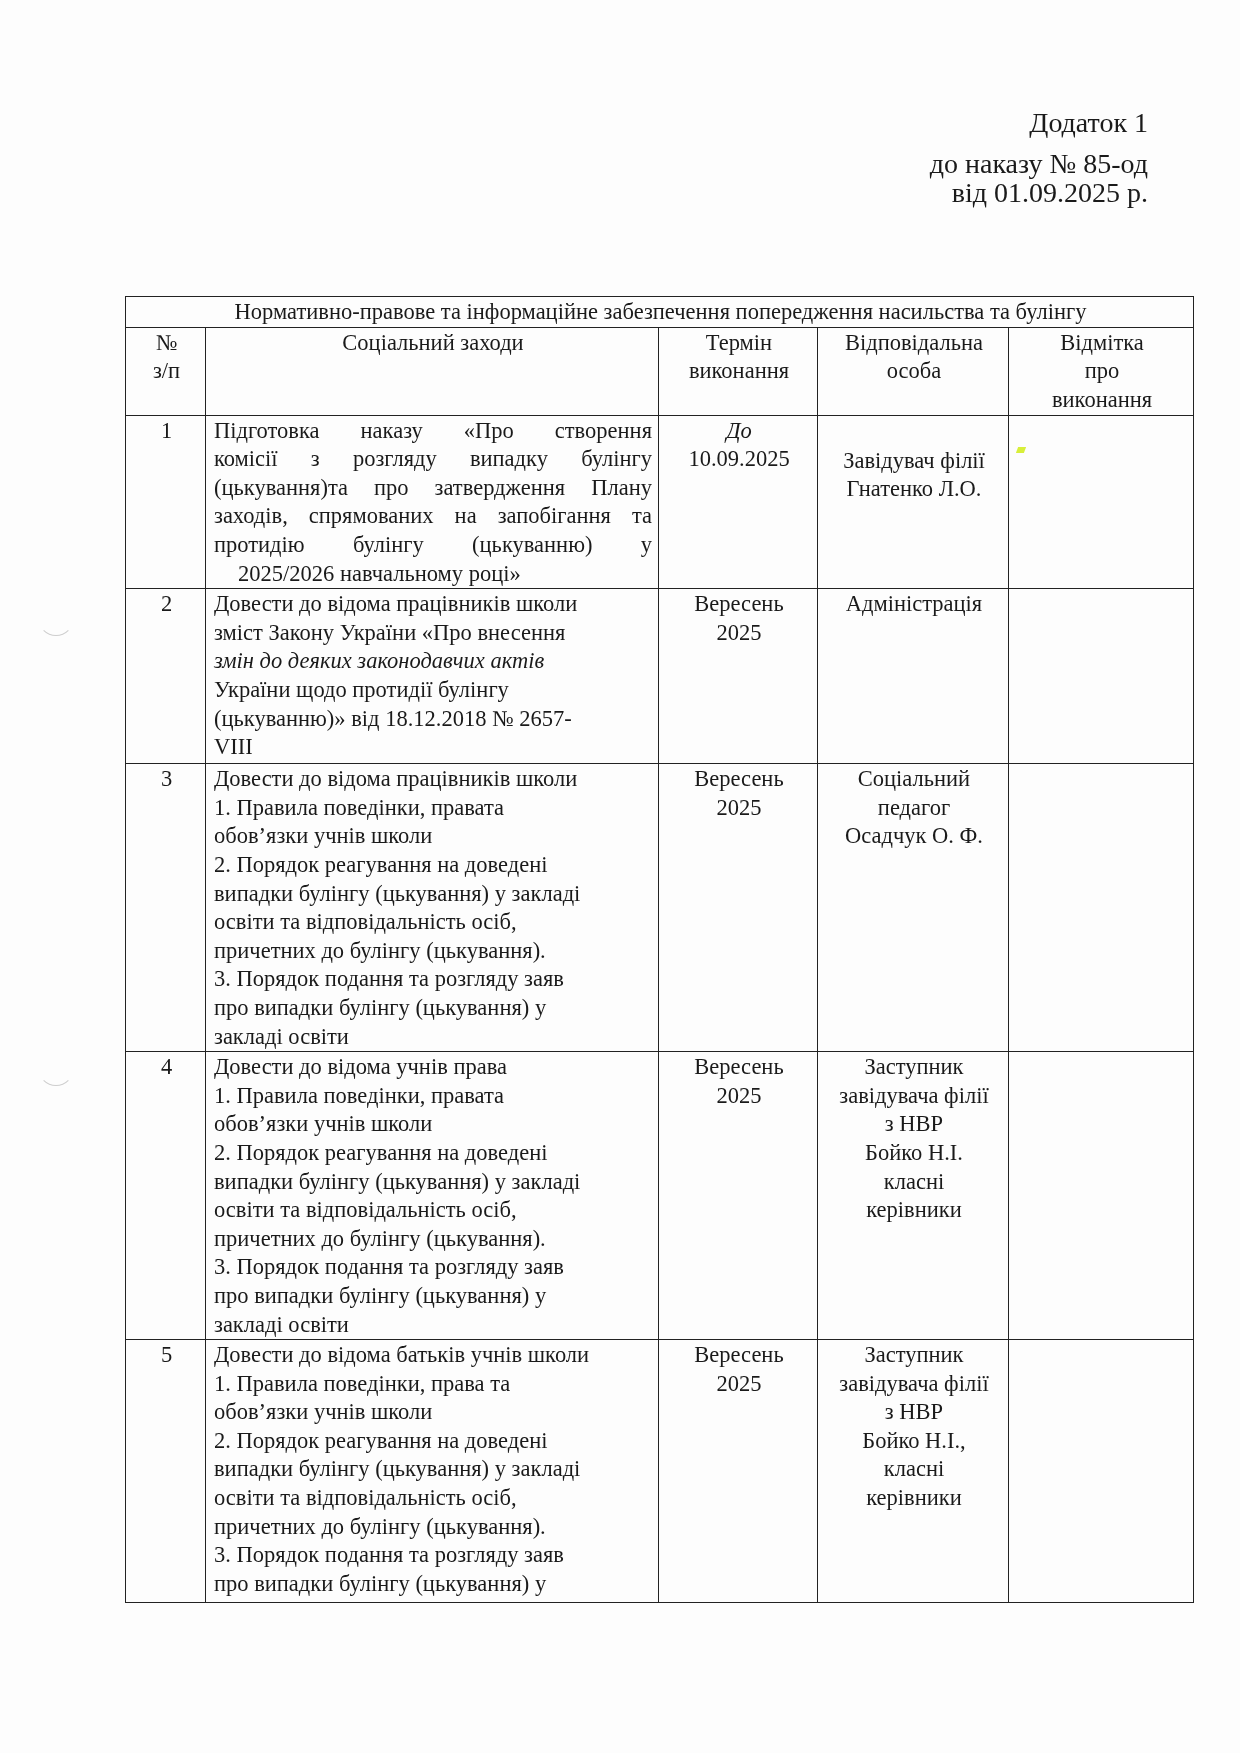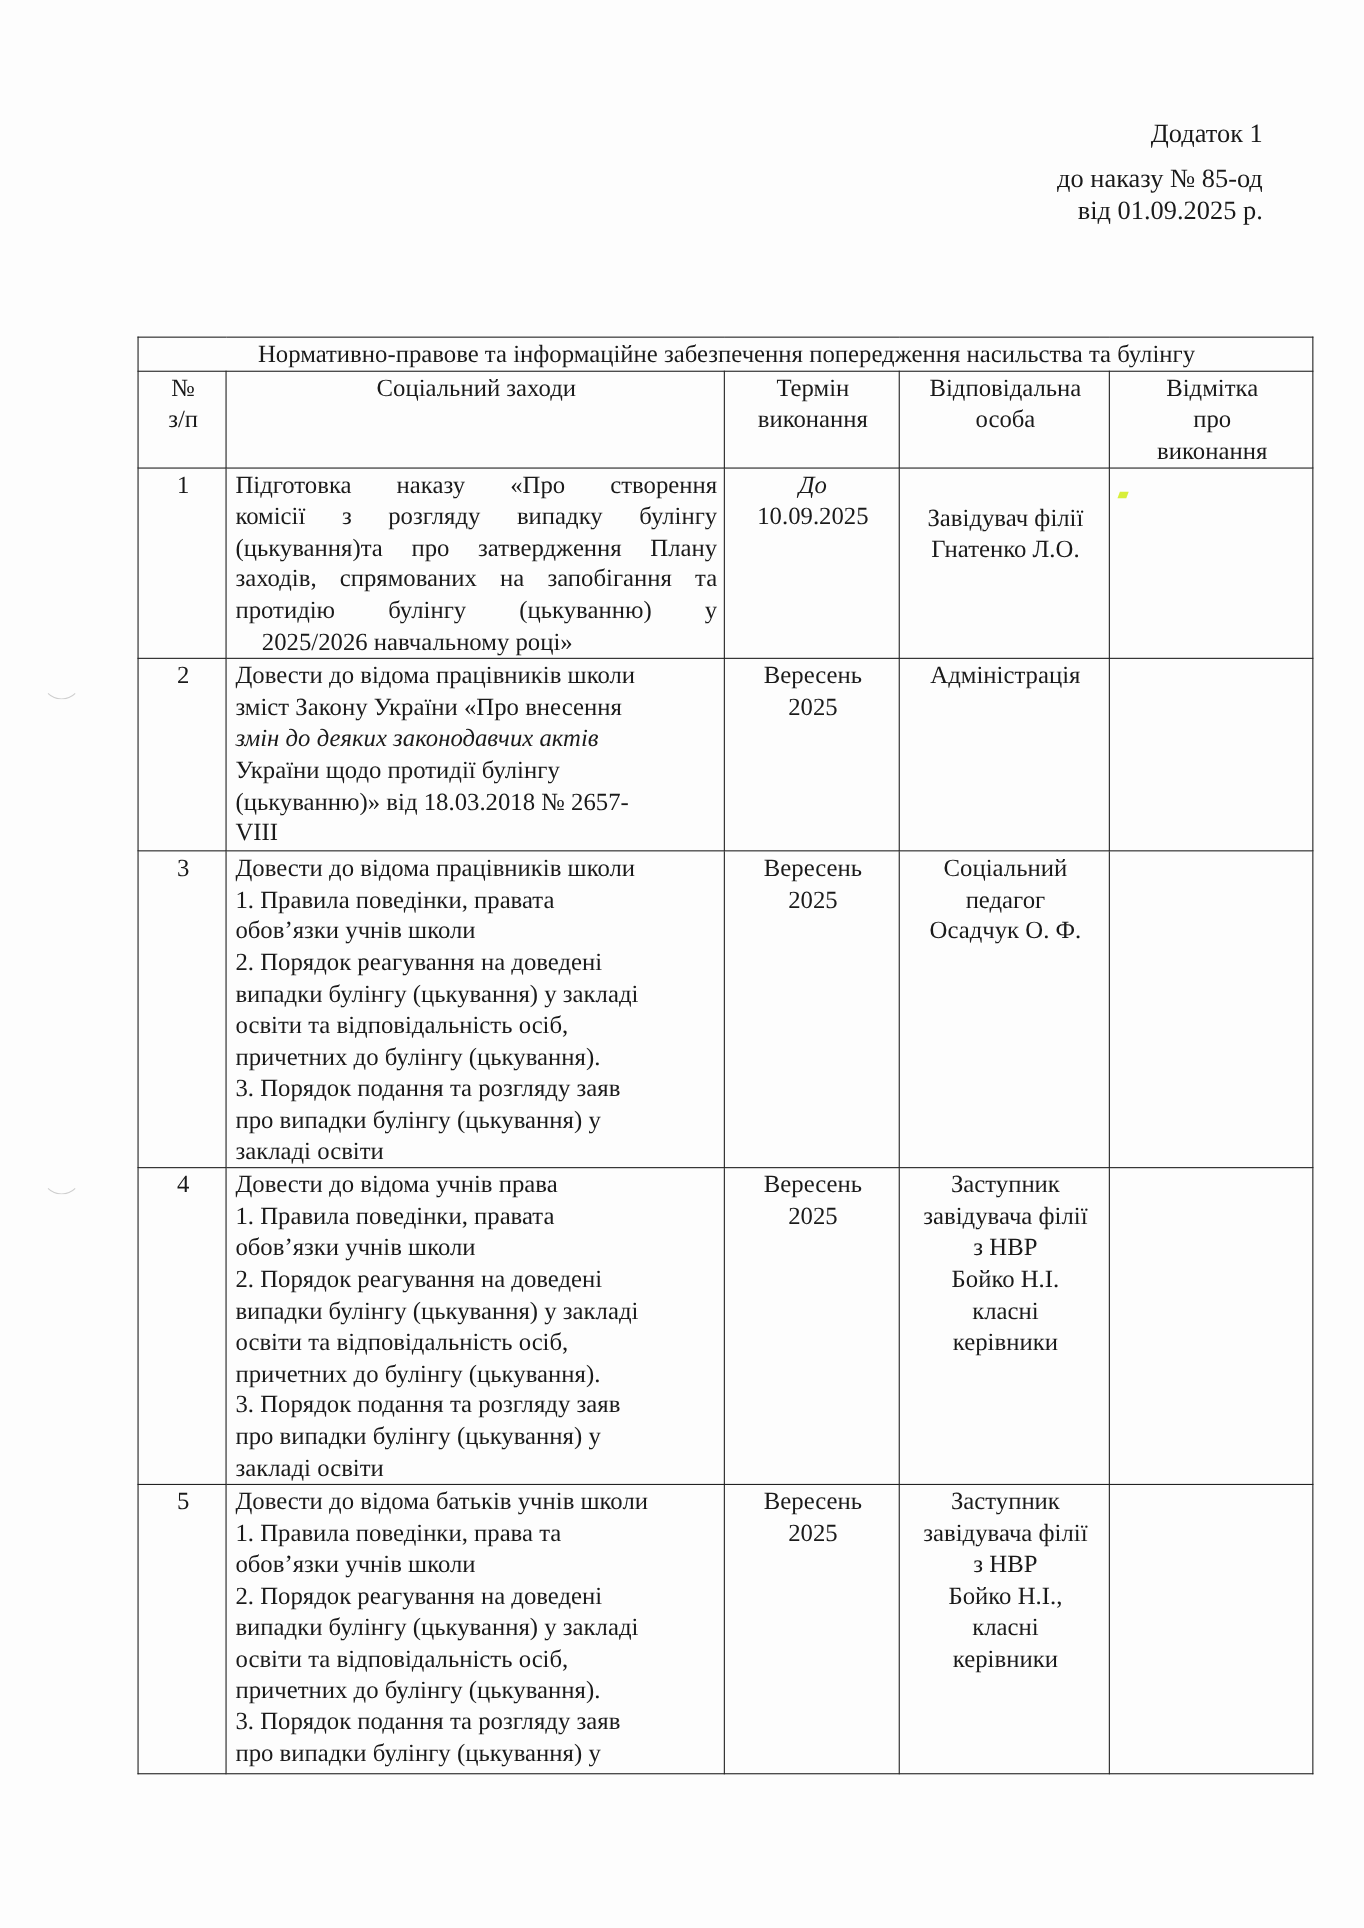"Додаток 1" .appendix-block { font-size: 24px -> 28px }
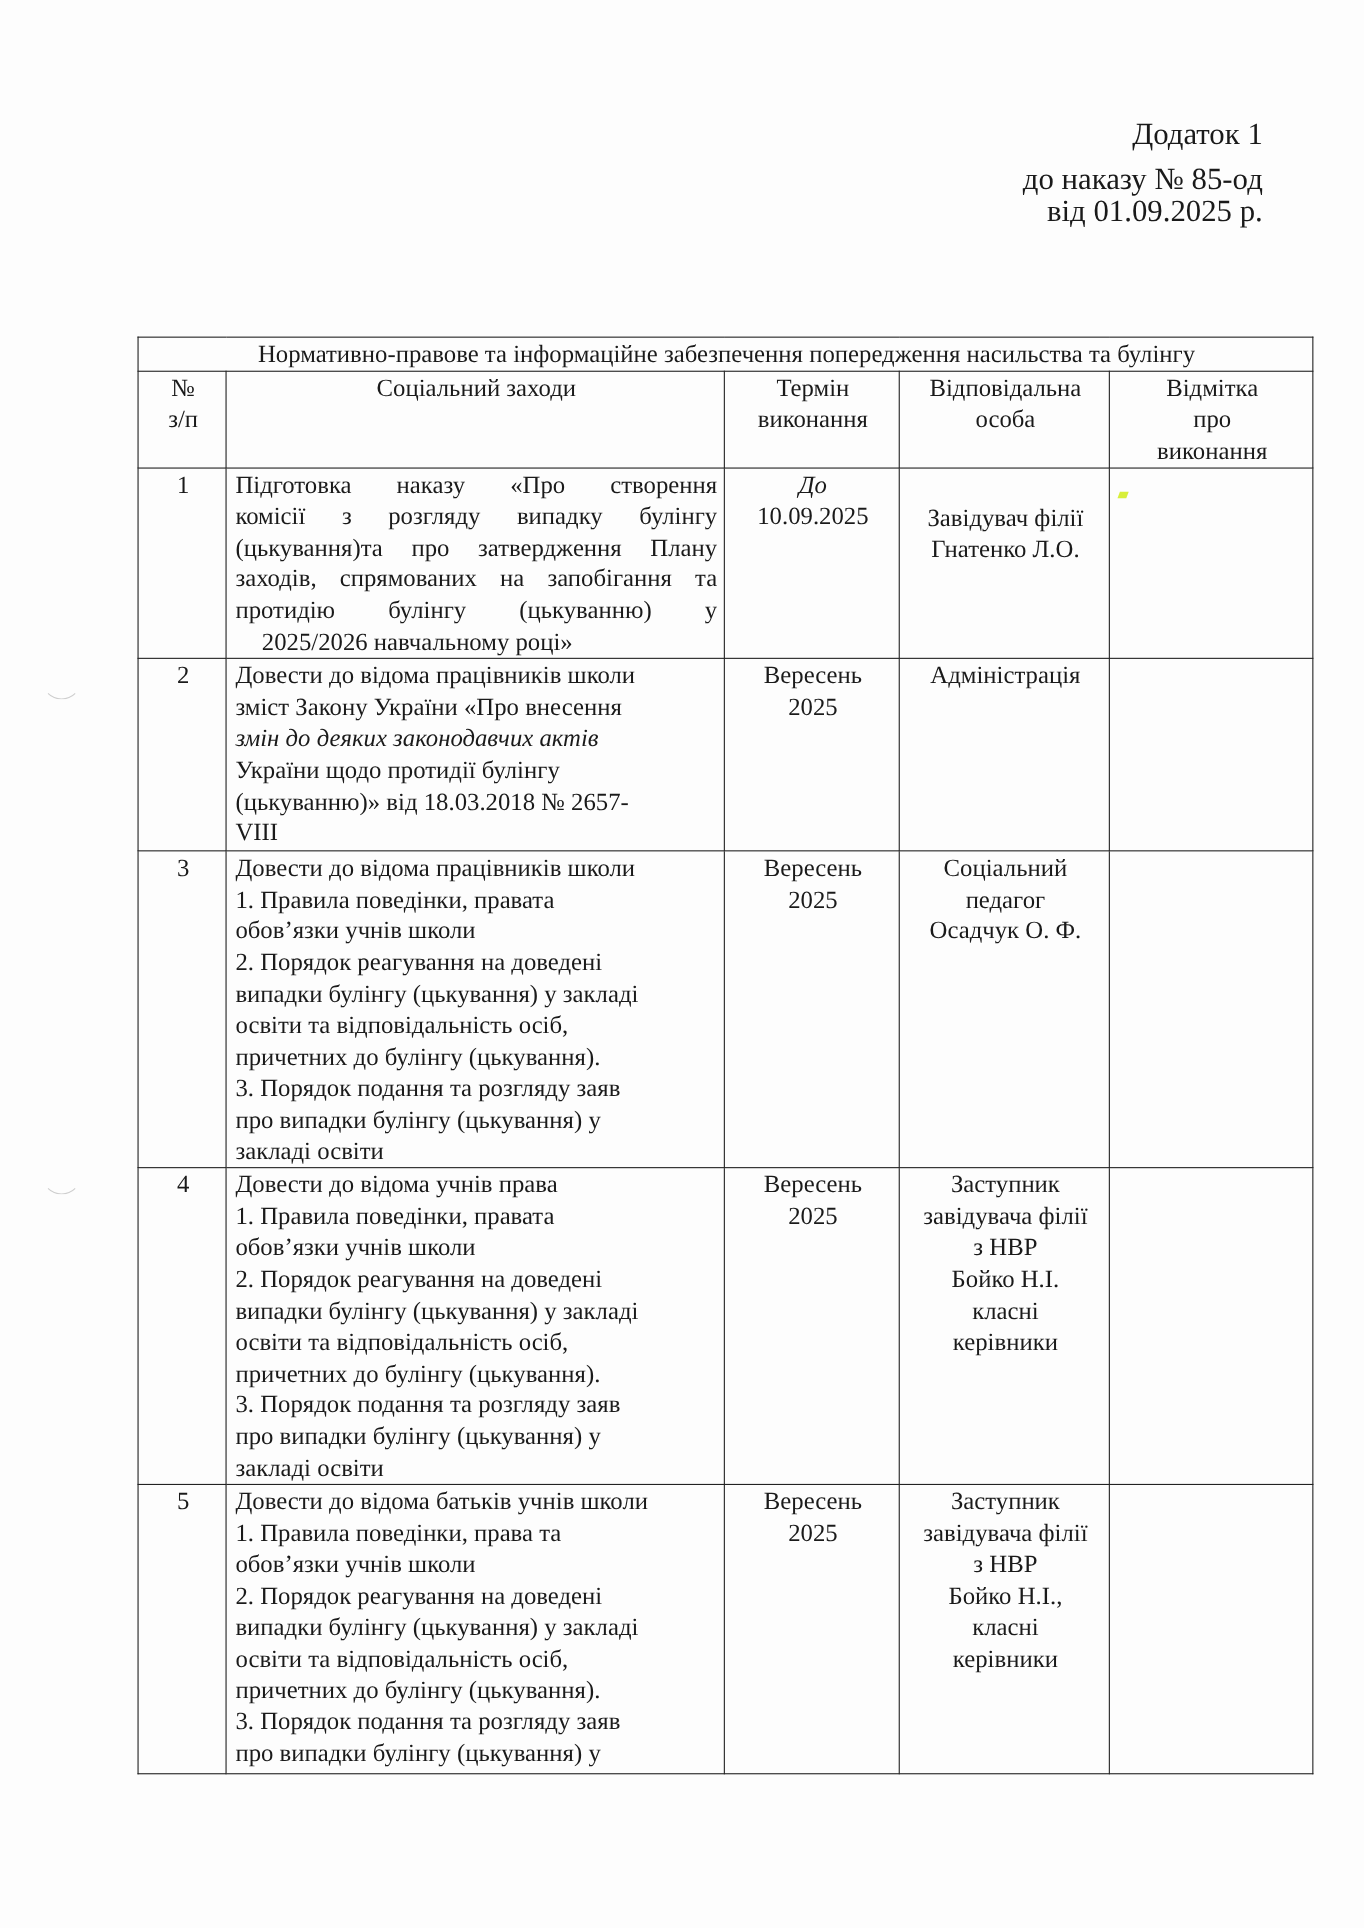"Нормативно-правове та інформаційне" table.plan { top: 306px -> 296px }
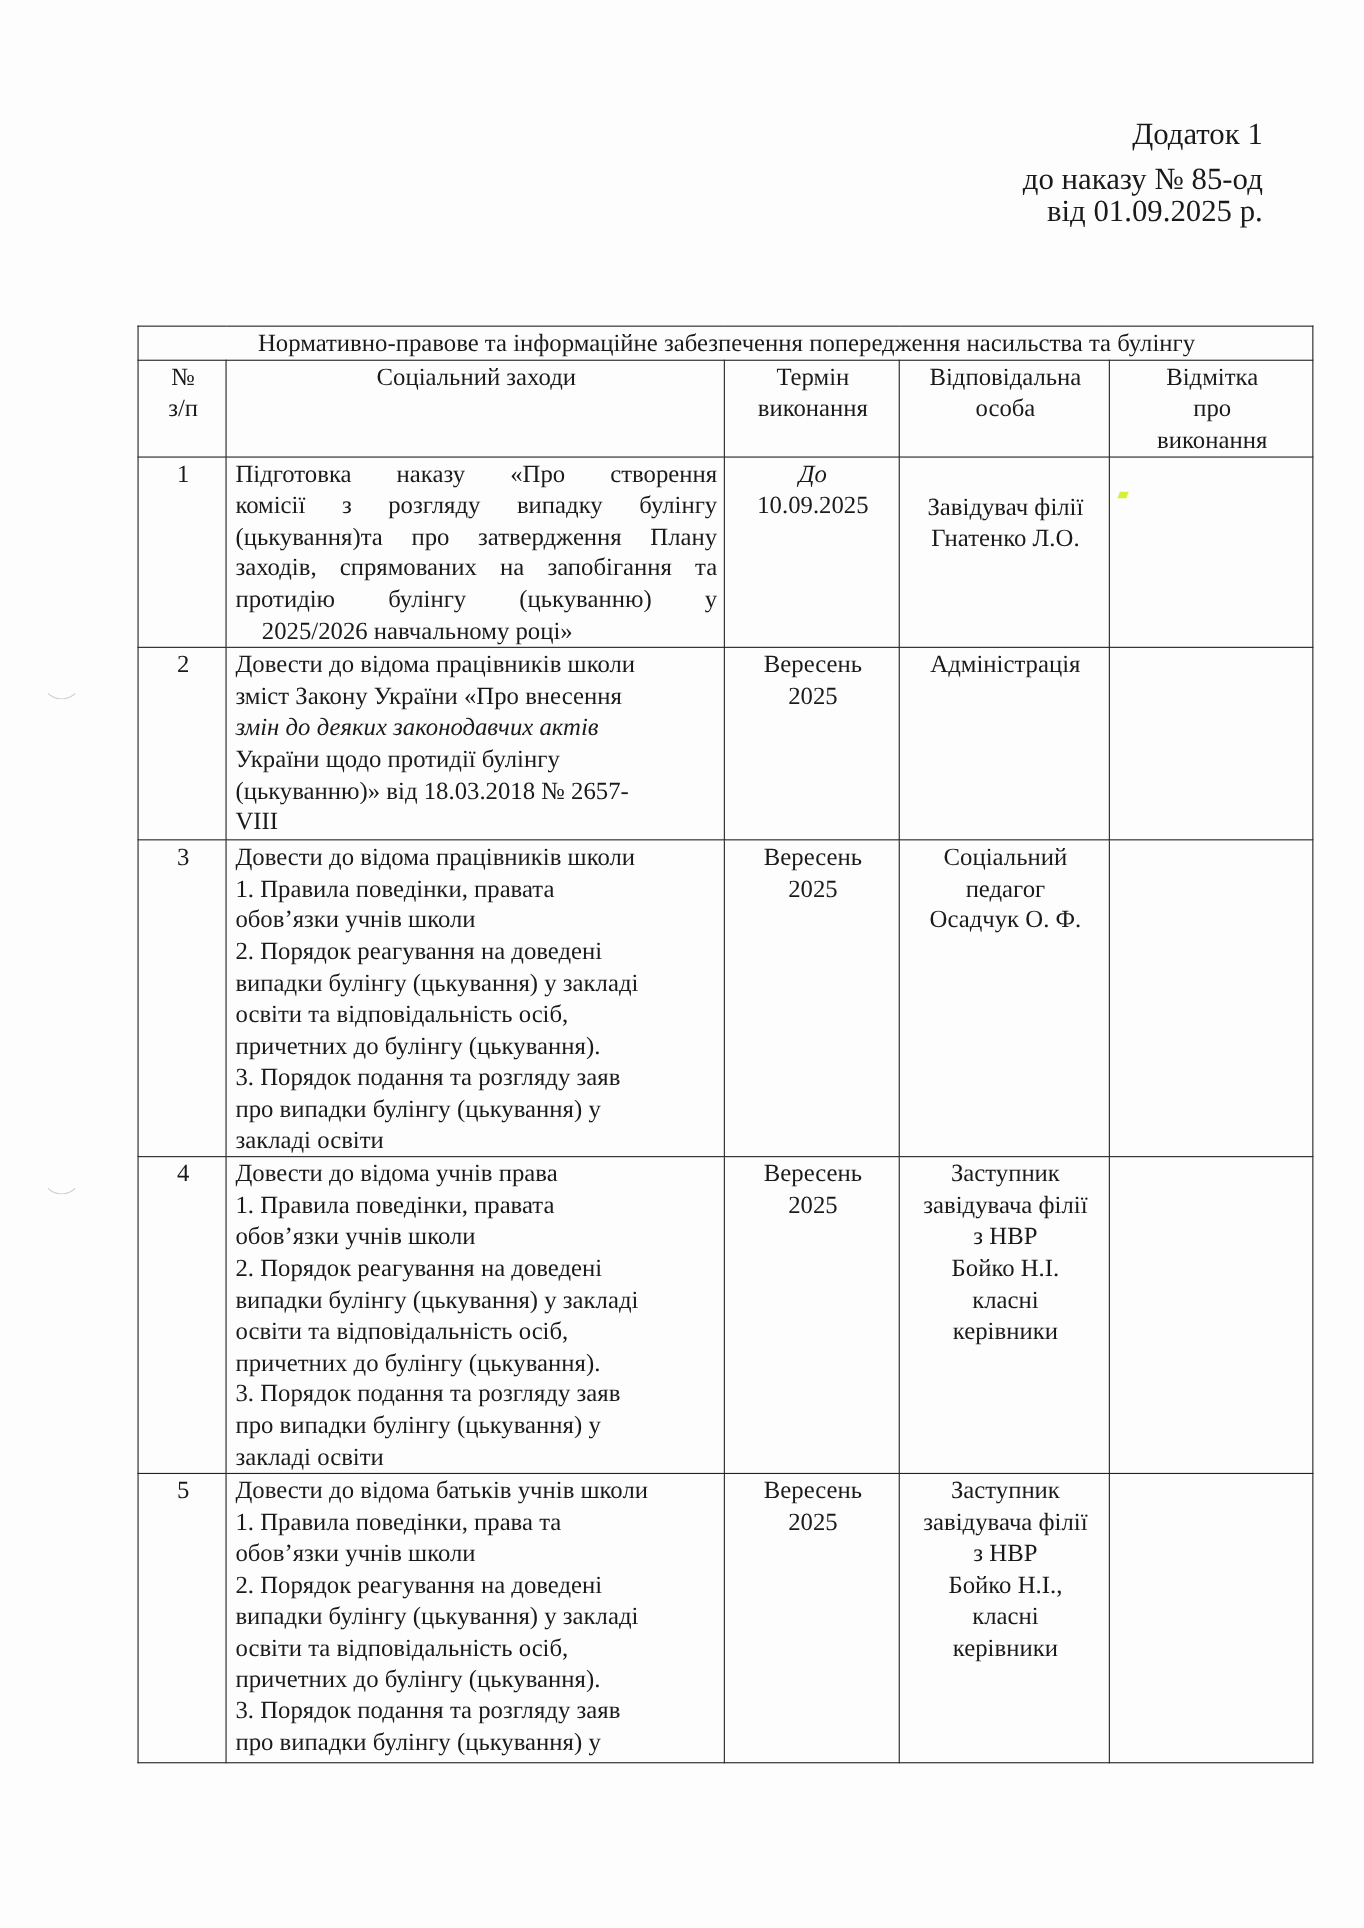"(цькуванню)» від 18.03.2018 № 2657-" span { text: 18.03.2018 -> 18.12.2018 }
